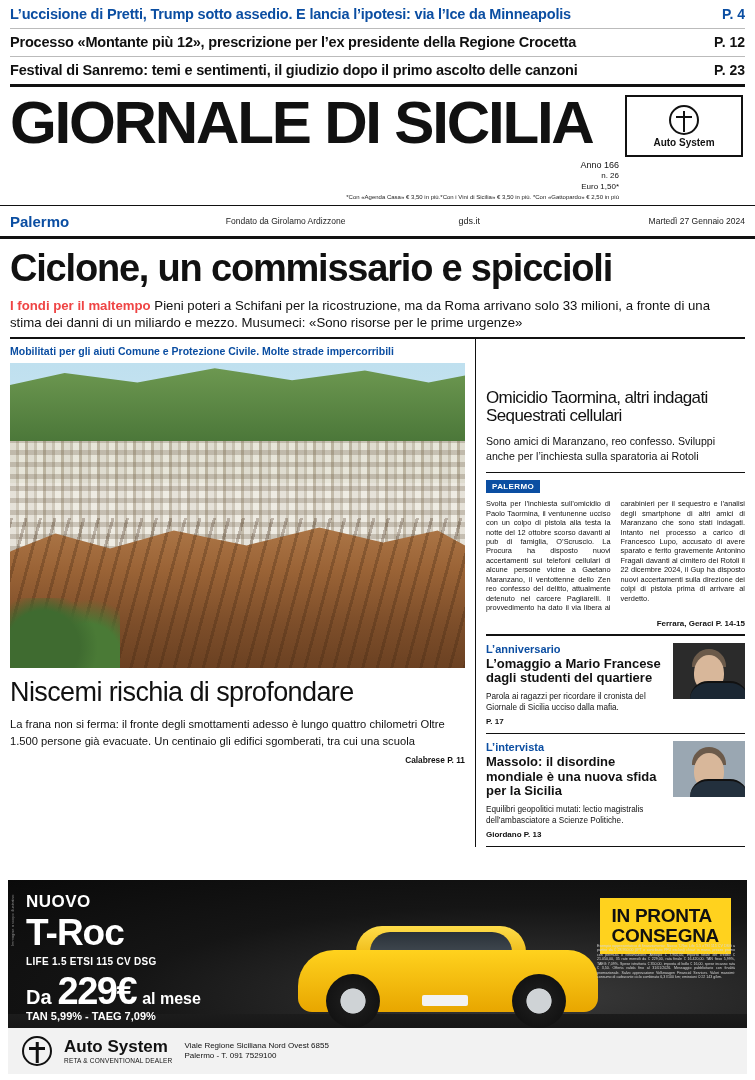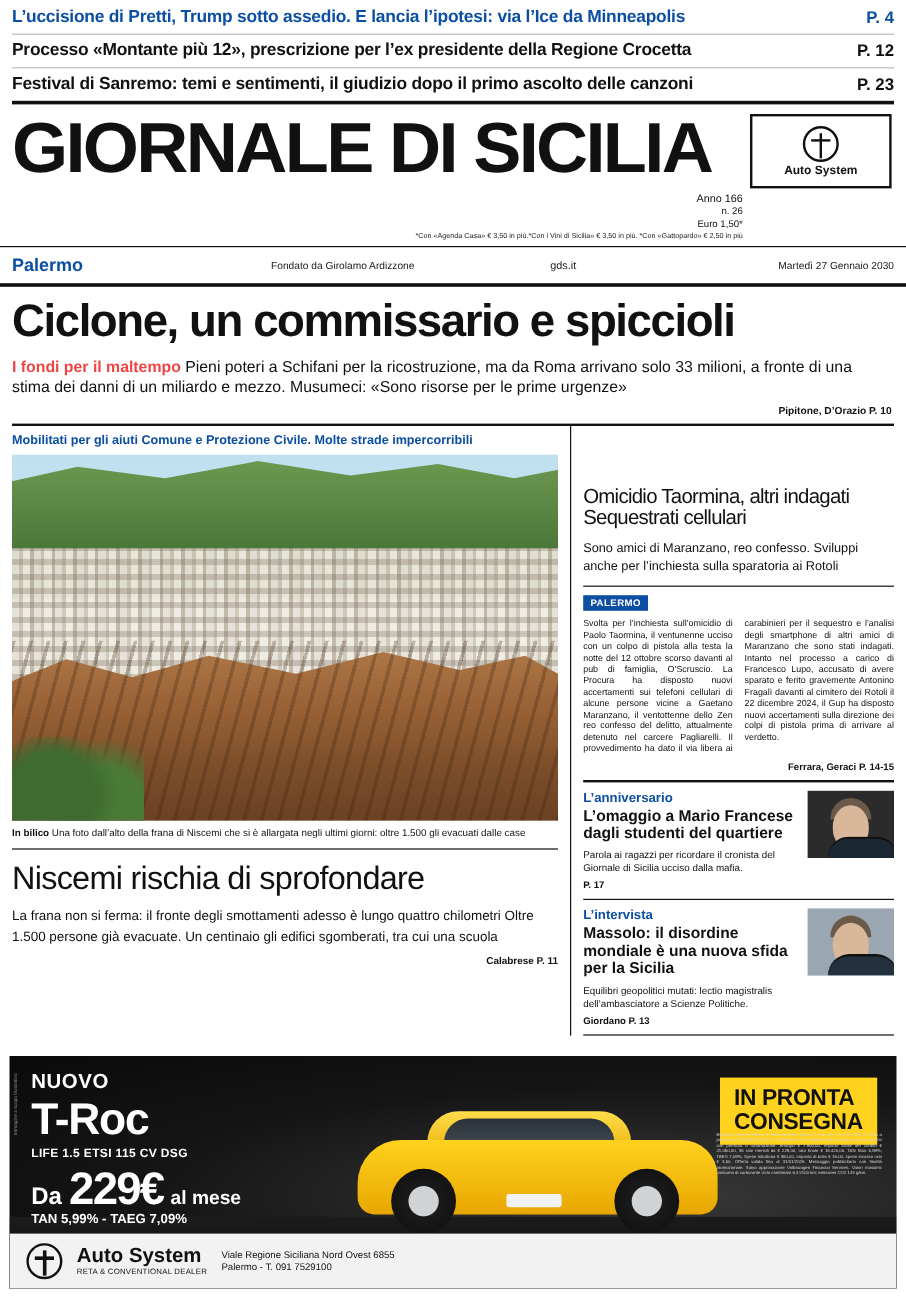"Martedì 27 Gennaio 2030" div.date { text: 2030 -> 2024 }
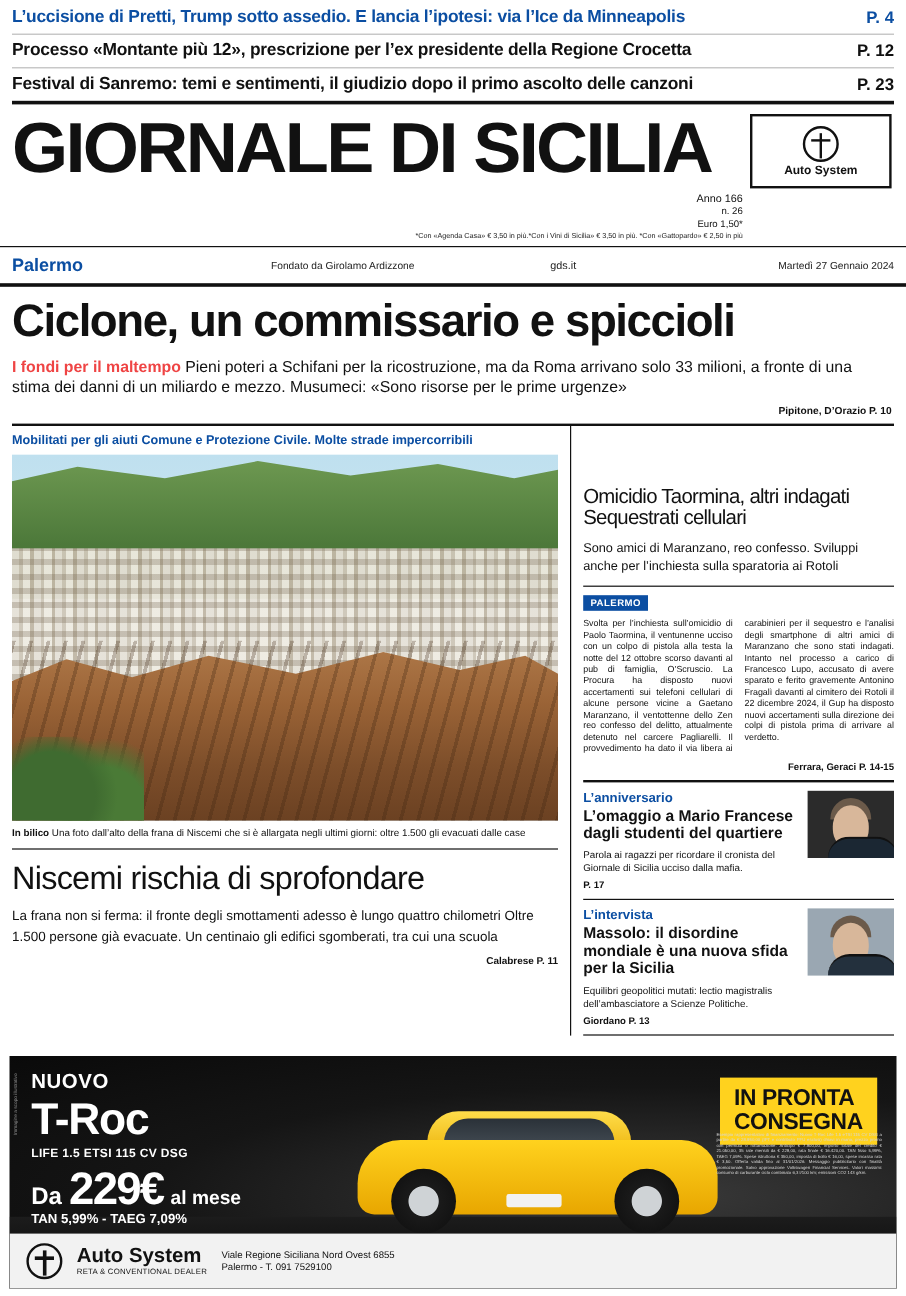"Pipitone, D’Orazio P. 10" div.lead-credit { html: <div>Pipitone, D’Orazio P. 10</div> -> none }
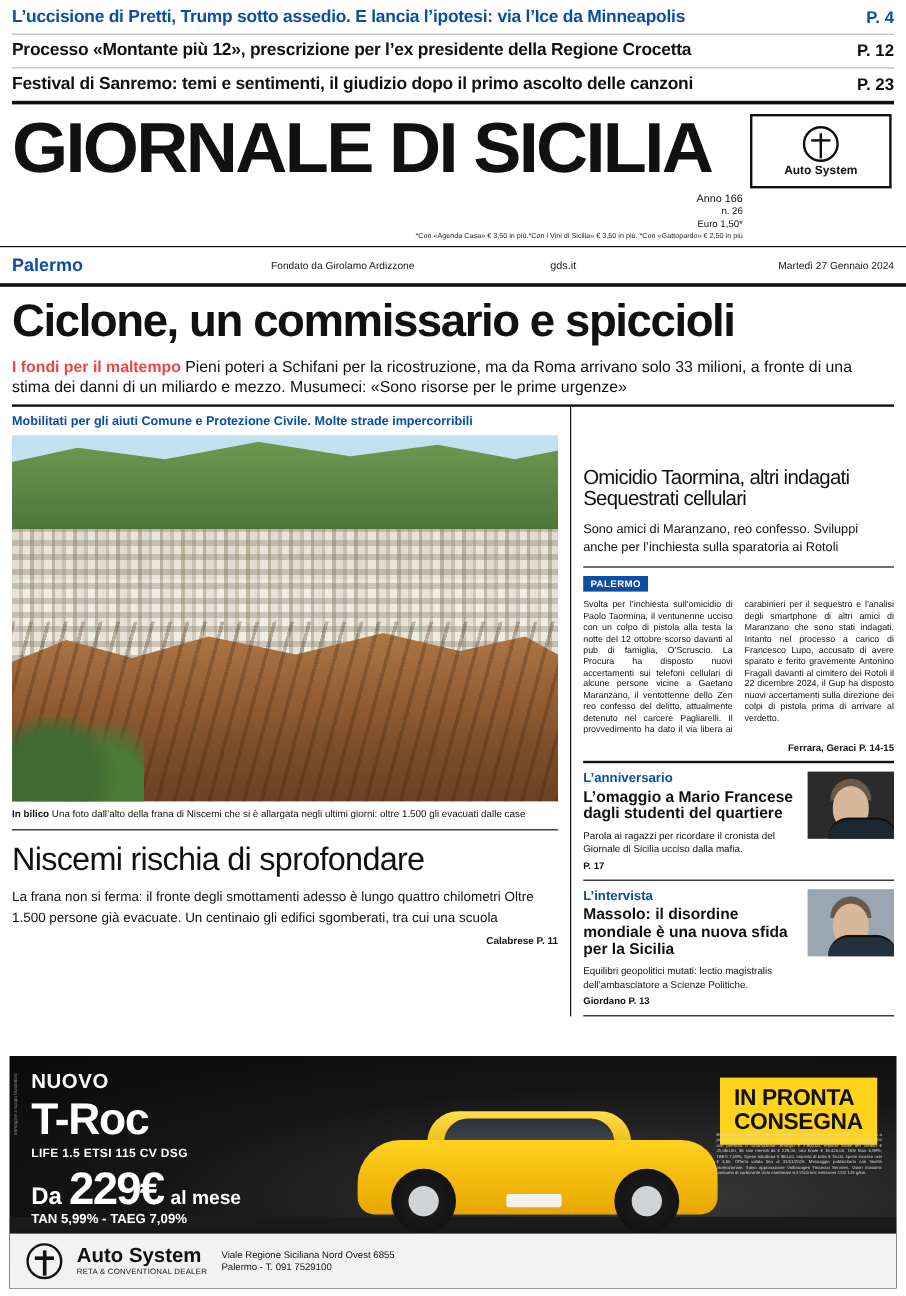"In bilico Una foto dall’alto" div.caption { html: <div> <b>In bilico</b> <span>Una foto dall’alto della frana di Niscemi che si è allargata negli ultimi giorni: oltre 1.500 gli evacuati dalle case</span> </div> -> none }
